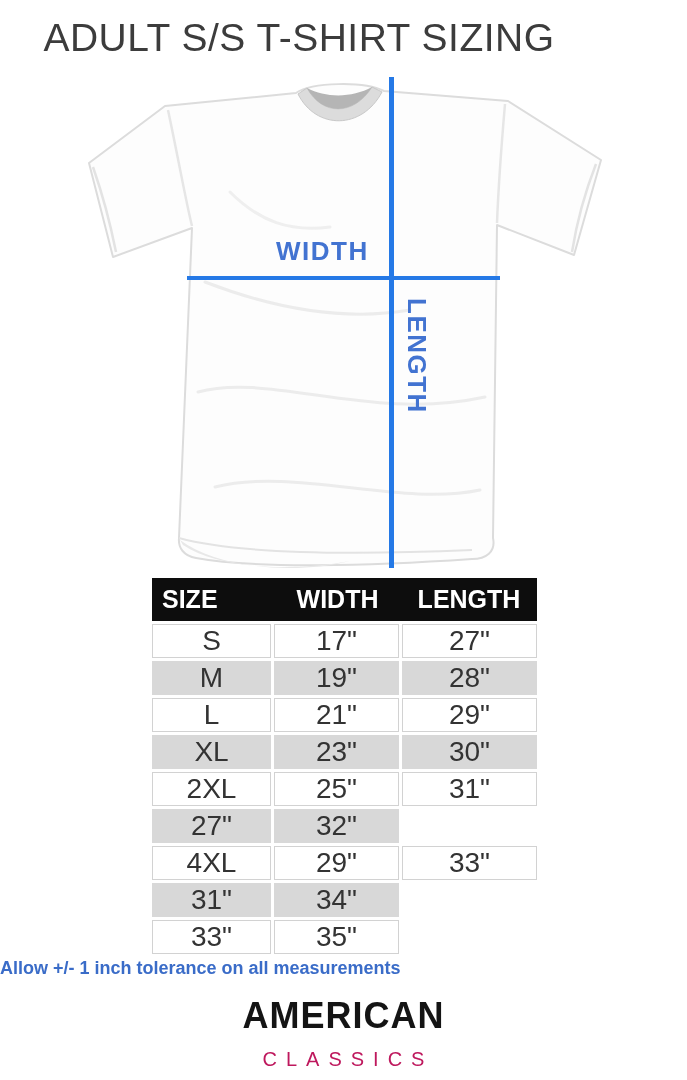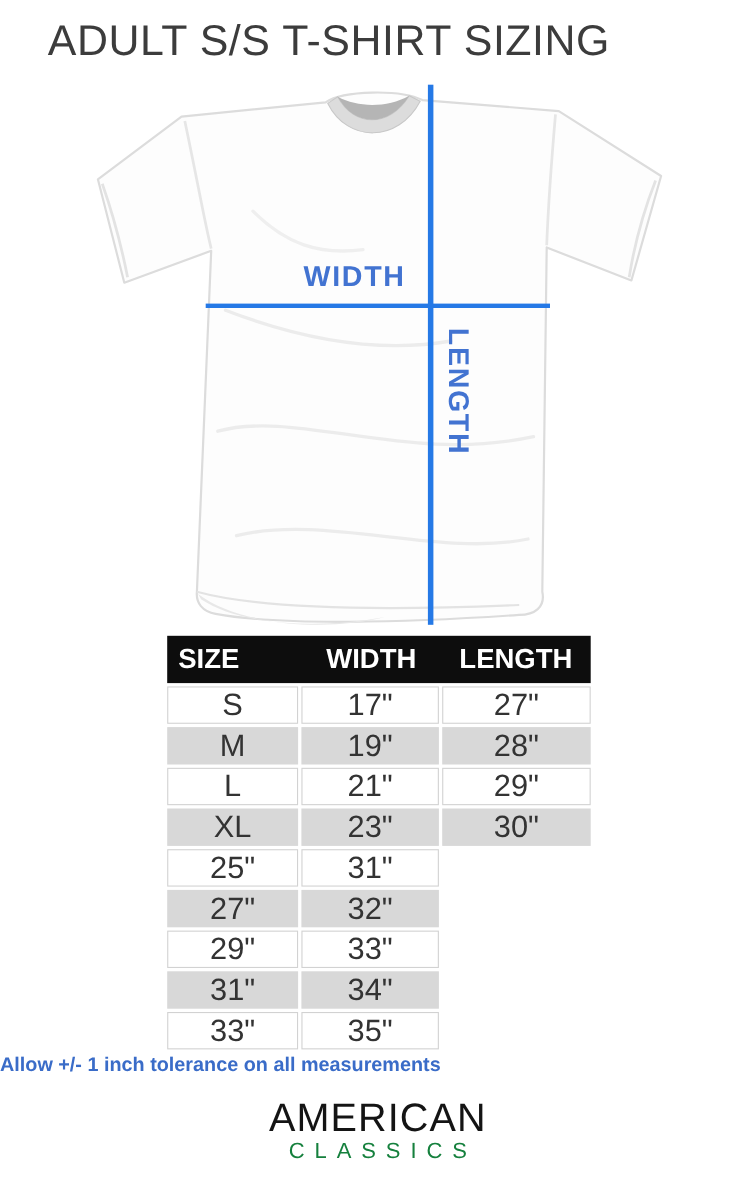"2XL" div.td { html: none -> <div>2XL</div> }
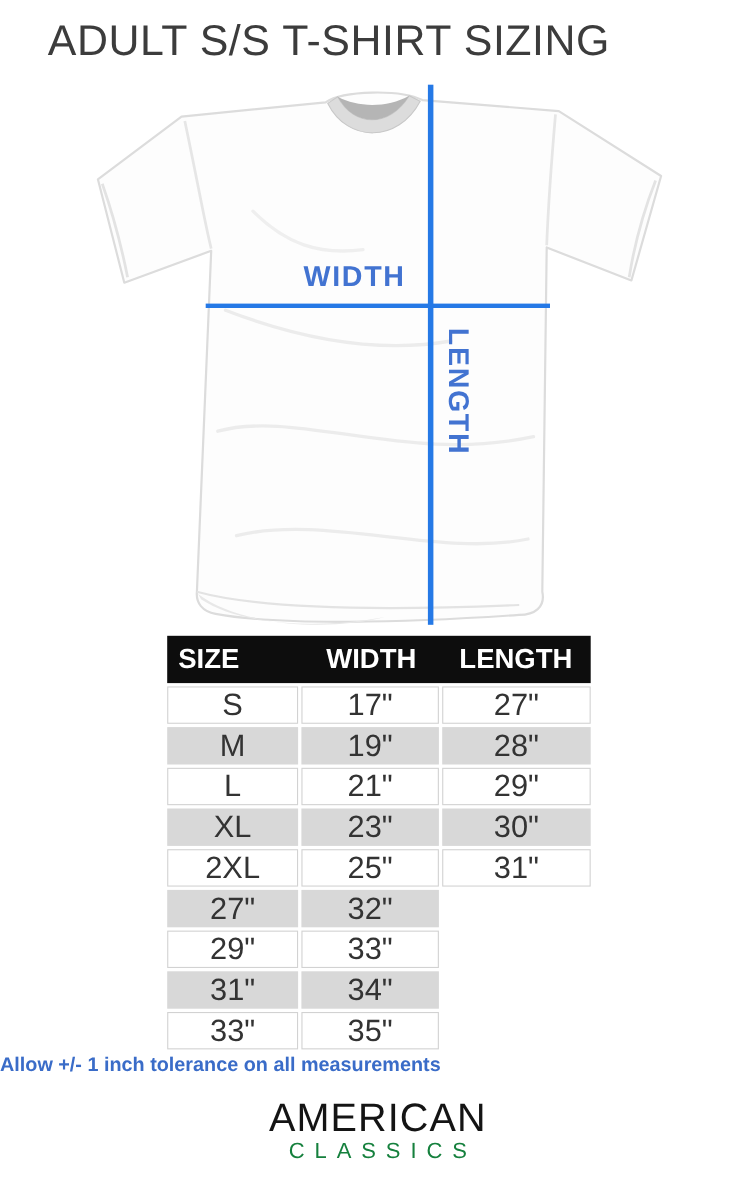"4XL" div.td { html: none -> <div>4XL</div> }
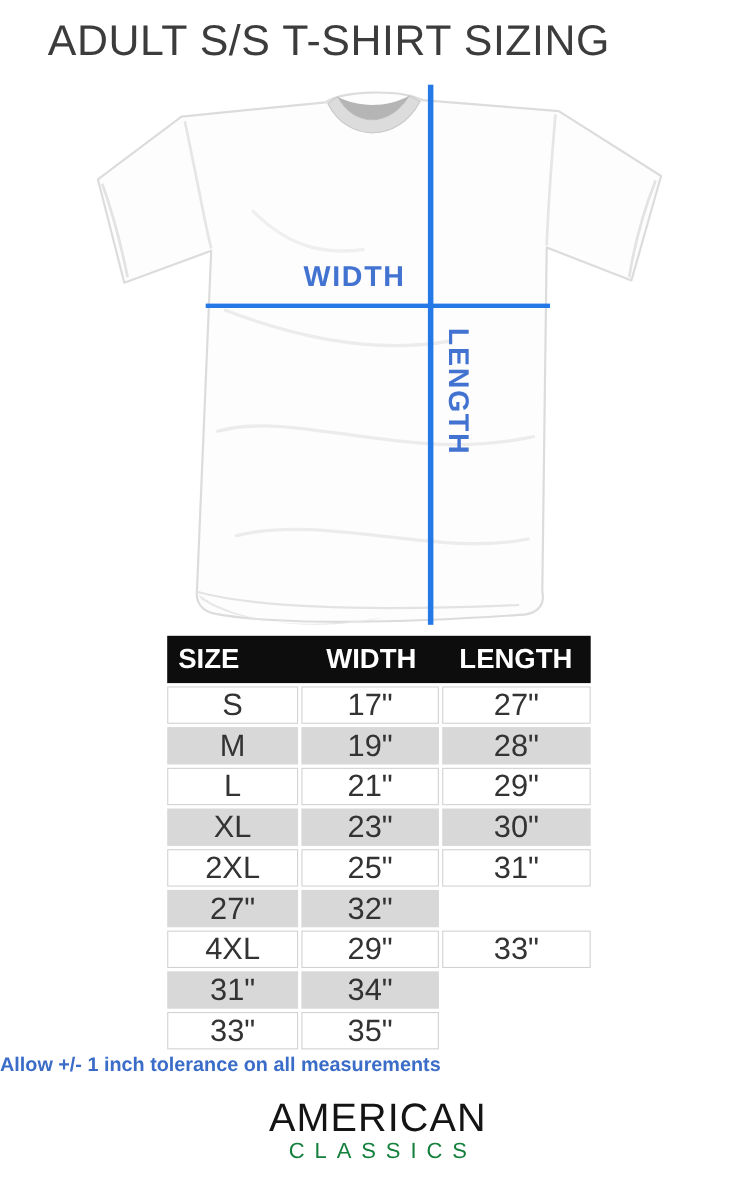"AMERICAN" .brand-1 { font-weight: 400 -> 700 }
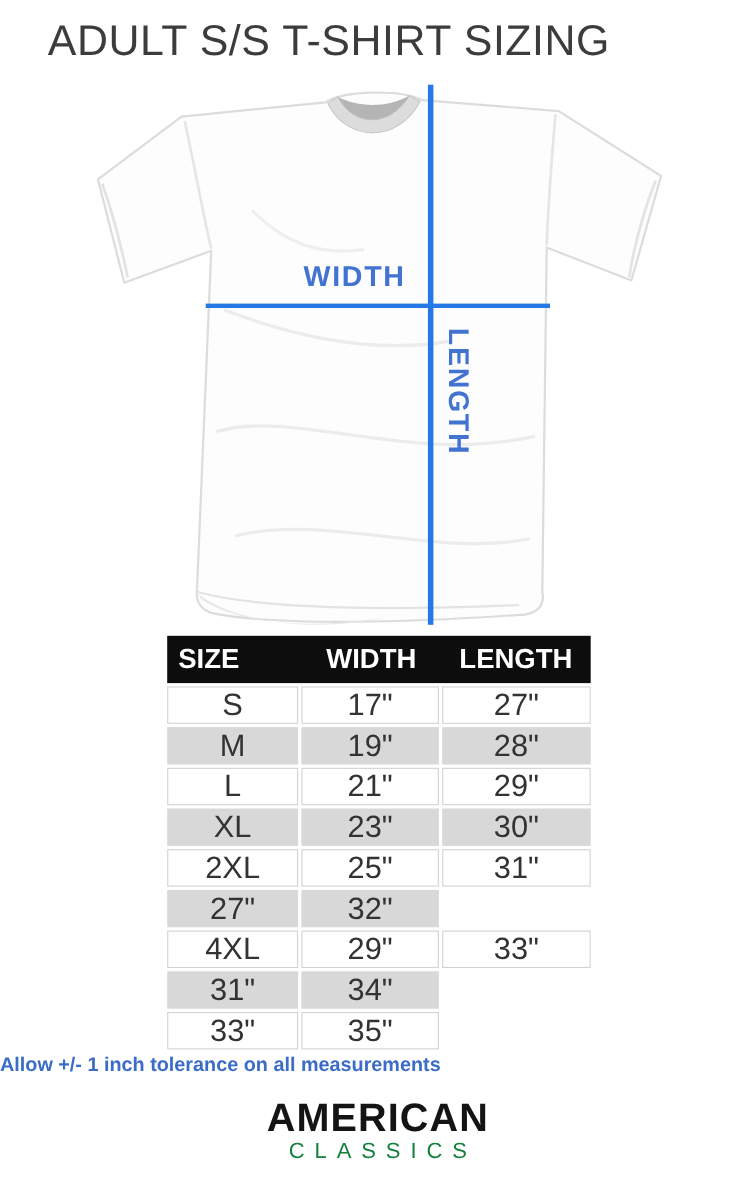"CLASSICS" .brand-2 { color: #15803d -> #be185d; margin-top: 2px -> 14px }
